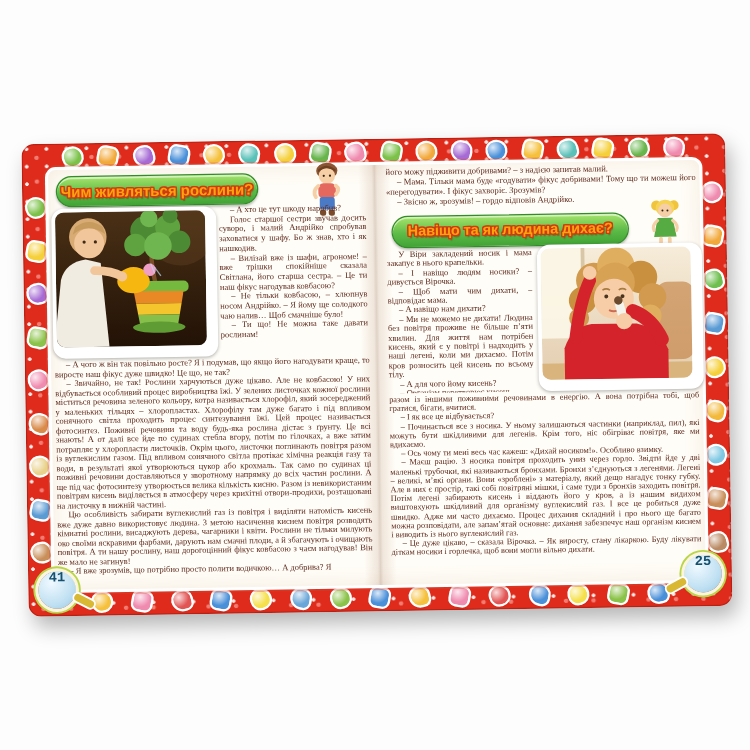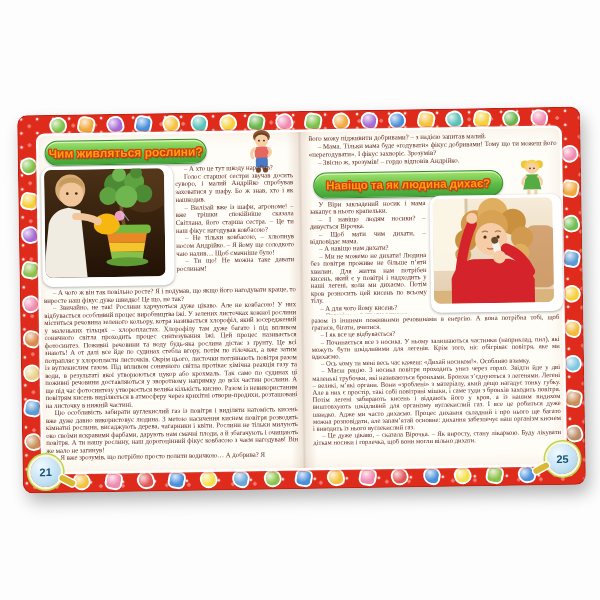"25" .badge { align-items: center -> flex-start; font-family: Liberation Sans, sans-serif -> Liberation Mono, monospace }
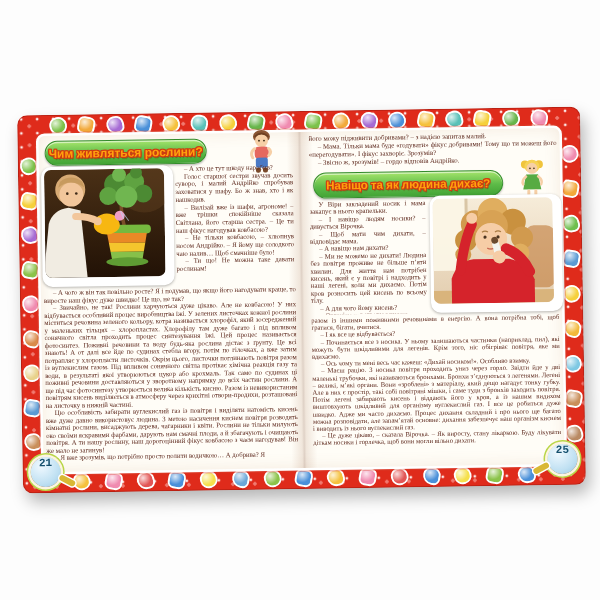"21" span { text: 21 -> 41 }
